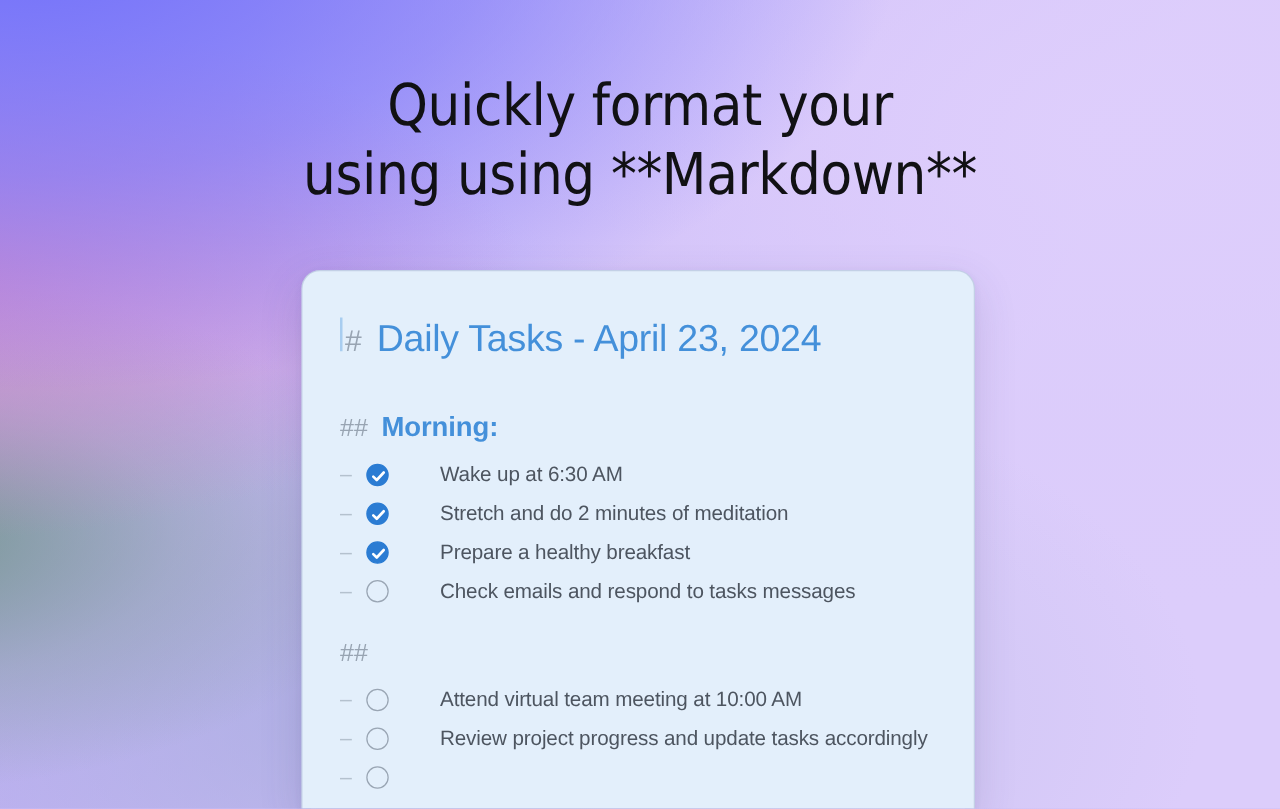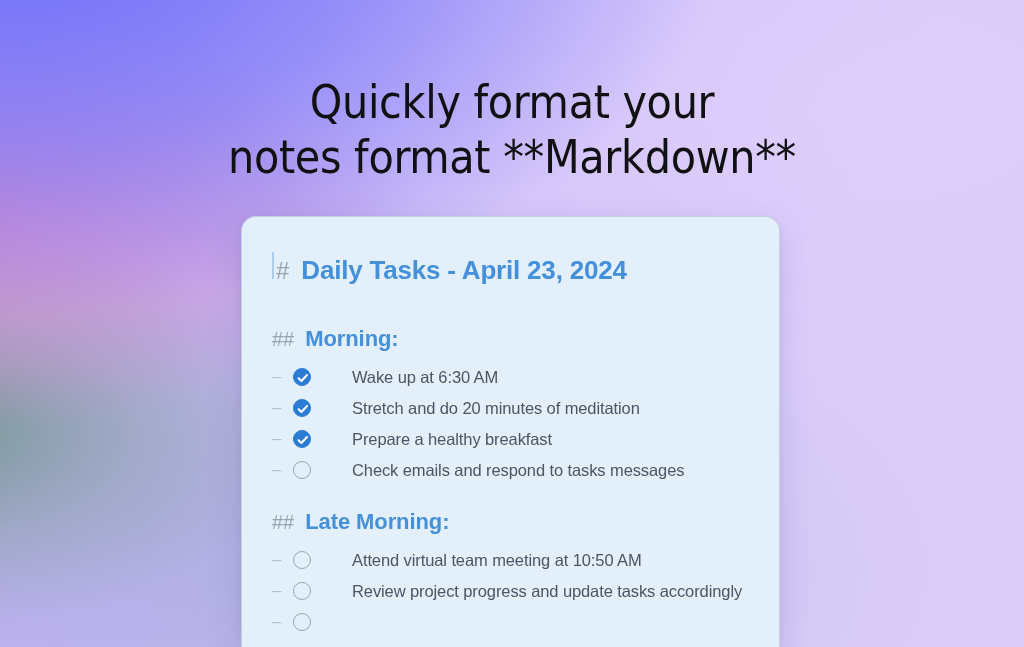"Quickly format your" #headline { margin-top: 18px -> none }
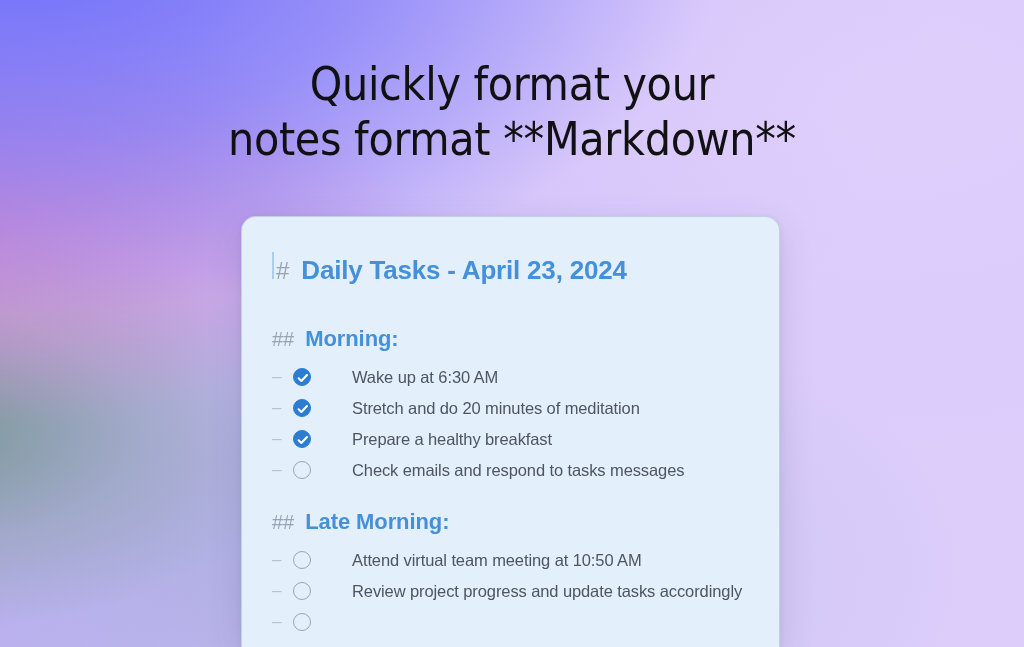"notes format" span { text: notes format -> using using }
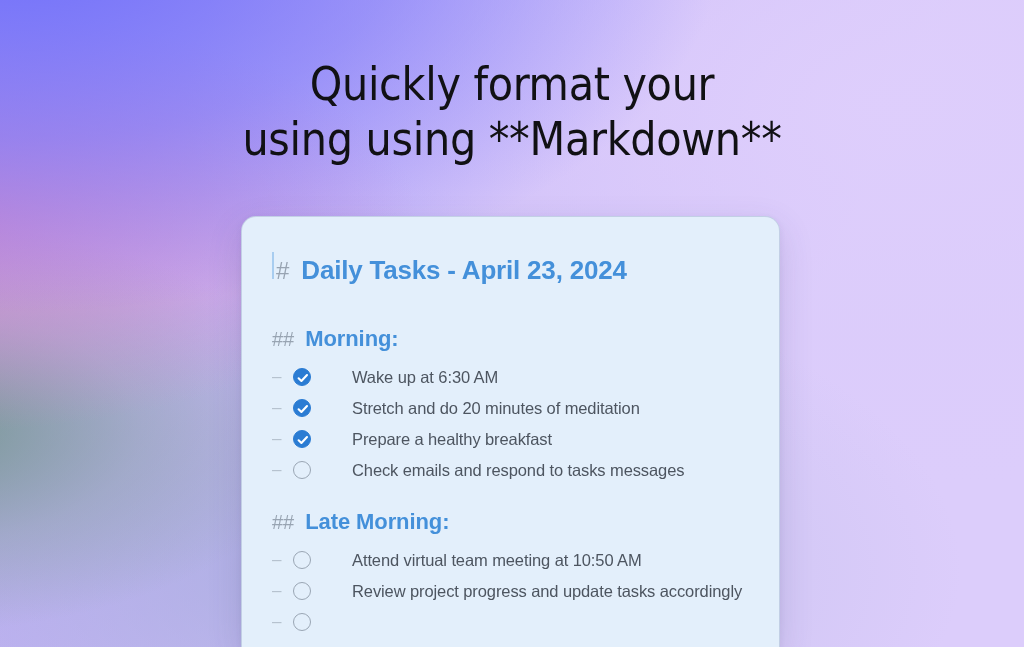"Daily Tasks - April 23," .h1-text { font-size: 26px -> 30px; font-weight: 700 -> 400 }
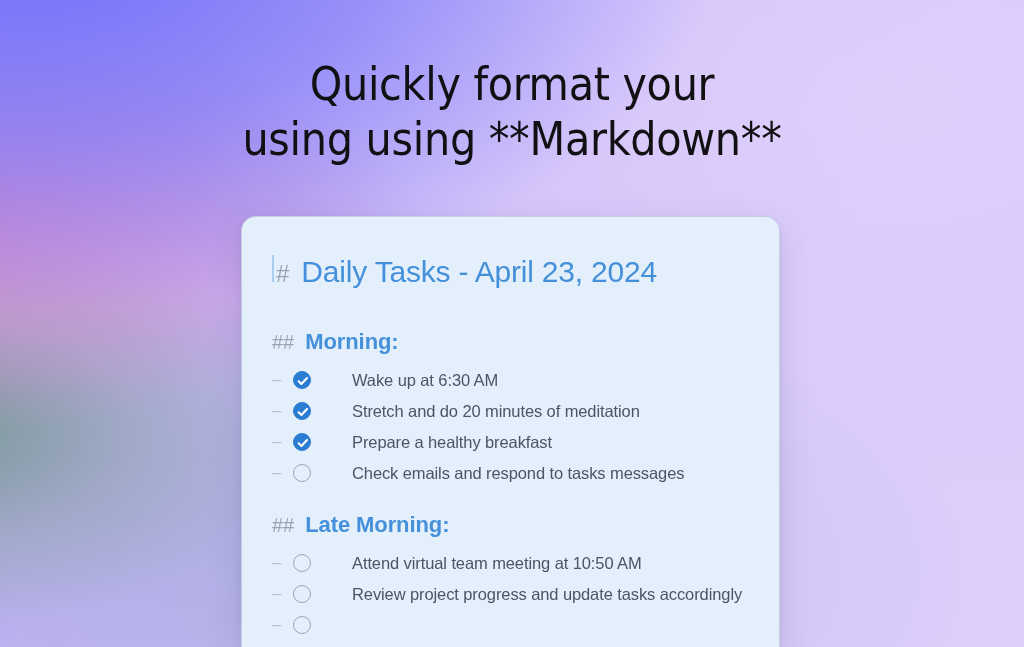"Stretch and do 20 minutes" span.task-label { text: 20 -> 2 }
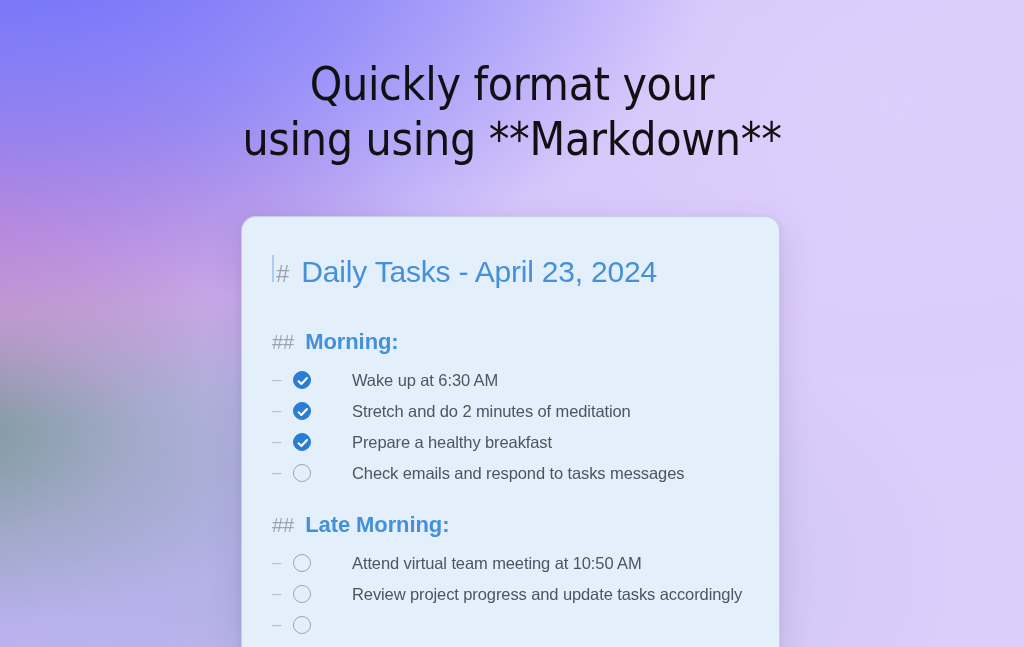"Late Morning:" span.h2-text { html: <span>Late Morning:</span> -> none }
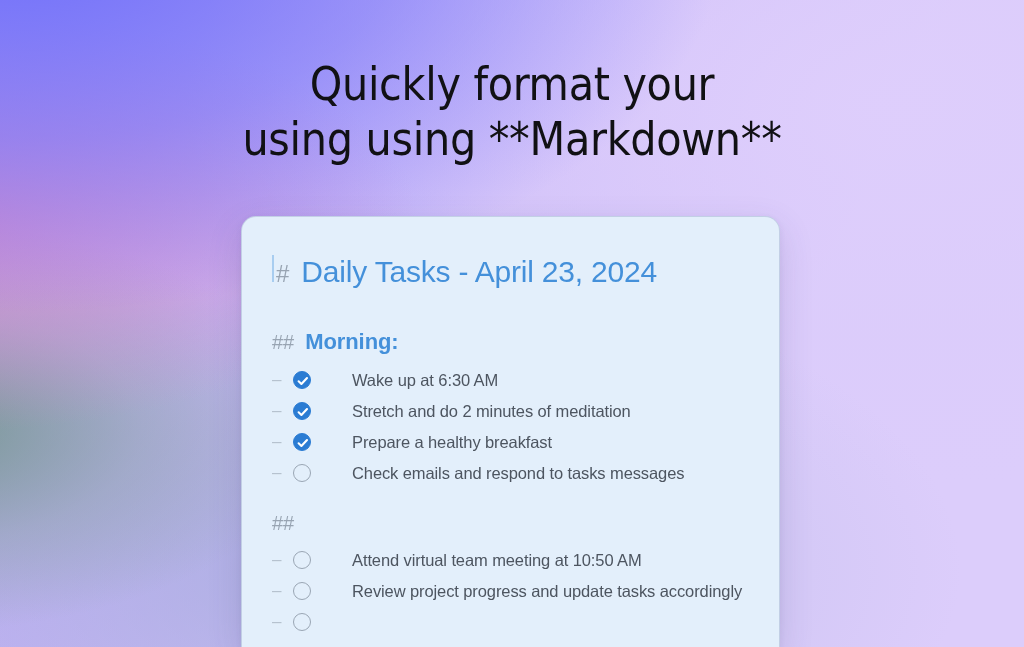"Attend virtual team meeting at" span.task-label { text: 10:50 -> 10:00 }
